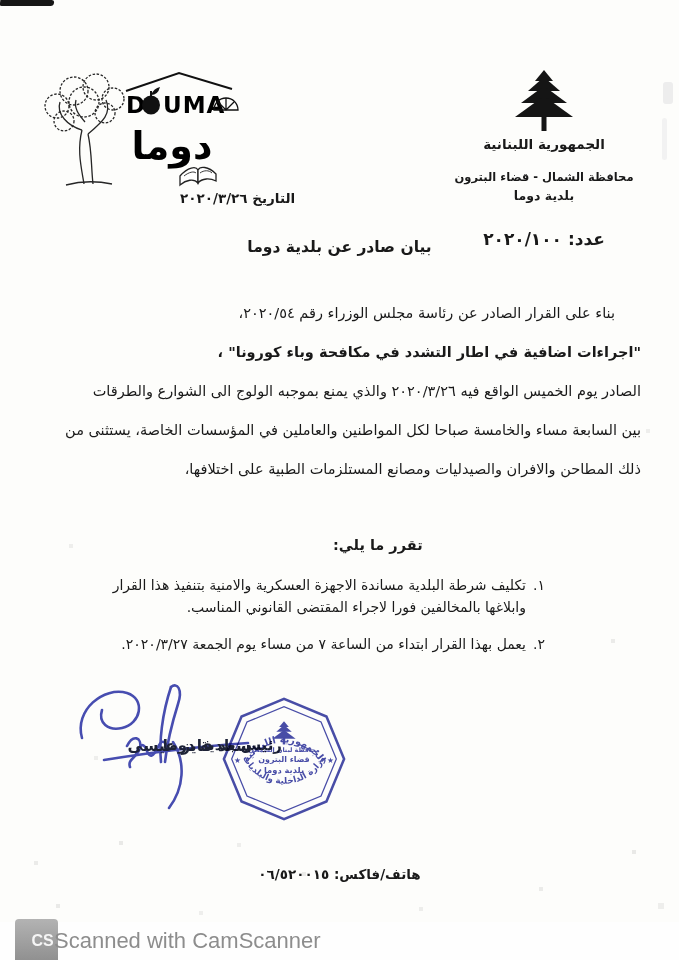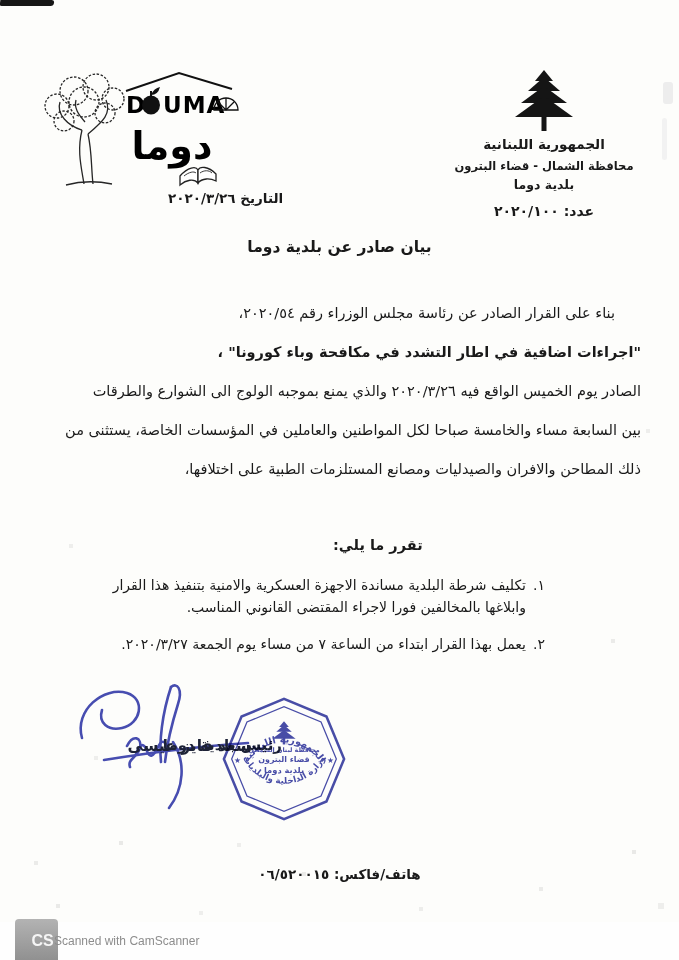"محافظة الشمال - قضاء البترون" .rep-line2 { margin-top: 7px -> 18px }
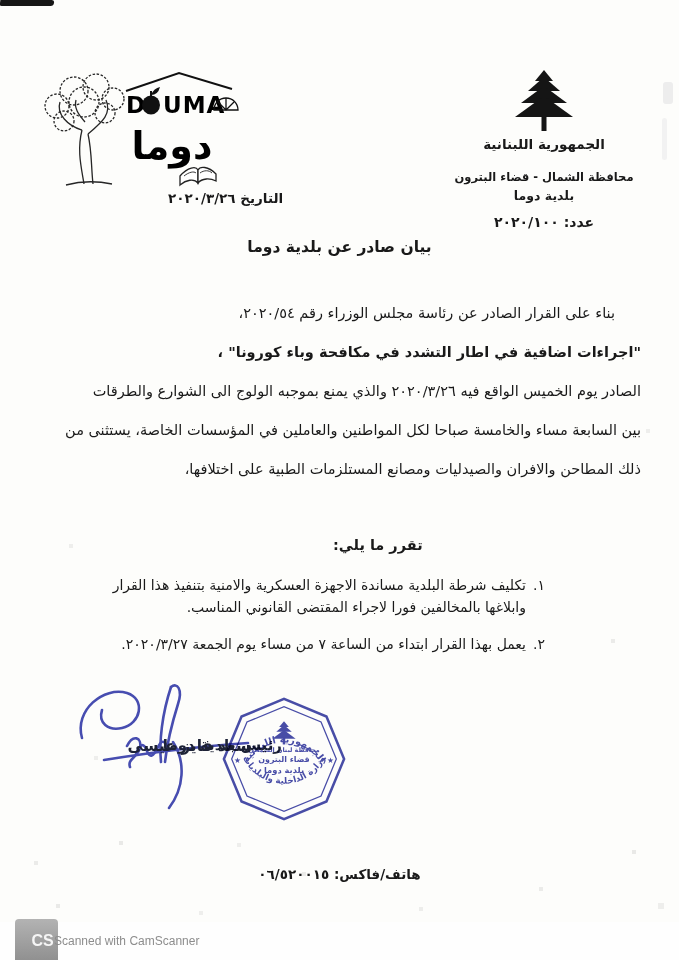"التاريخ ٢٠٢٠/٣/٢٦" .date-label { left: 168px -> 180px }
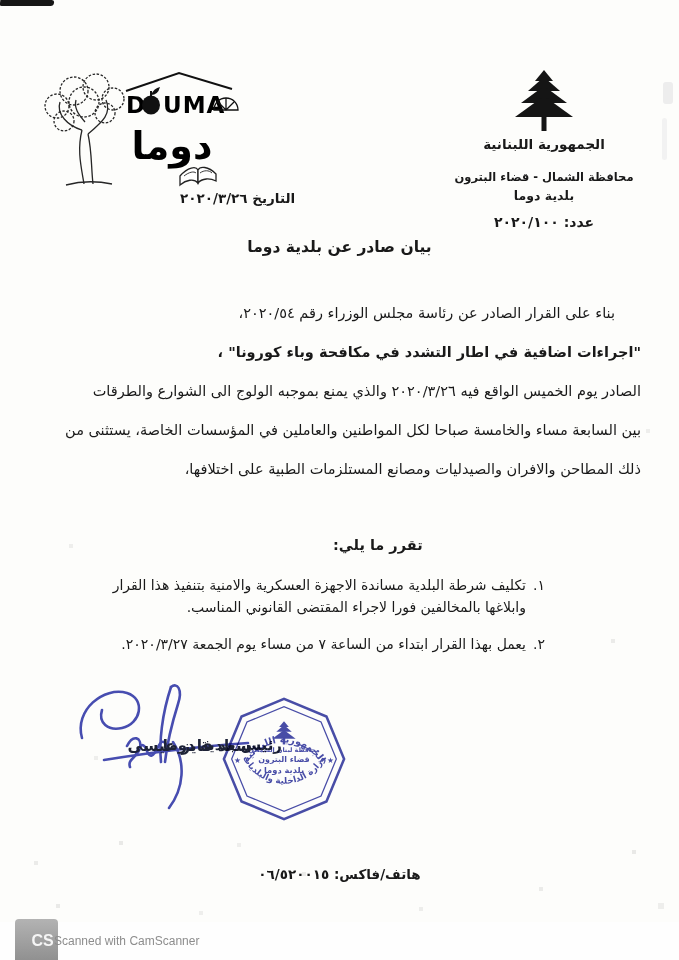"عدد: ٢٠٢٠/١٠٠" .rep-number { font-size: 14px -> 17px; margin-top: 11px -> 26px }
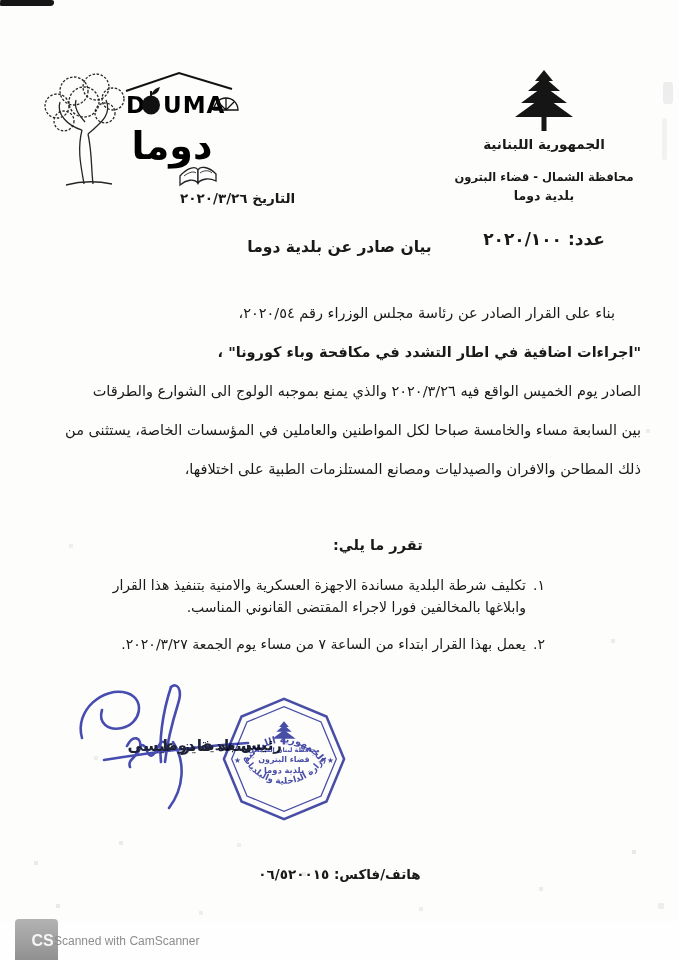"Scanned with CamScanner" .cs-text { font-size: 12px -> 22px }
